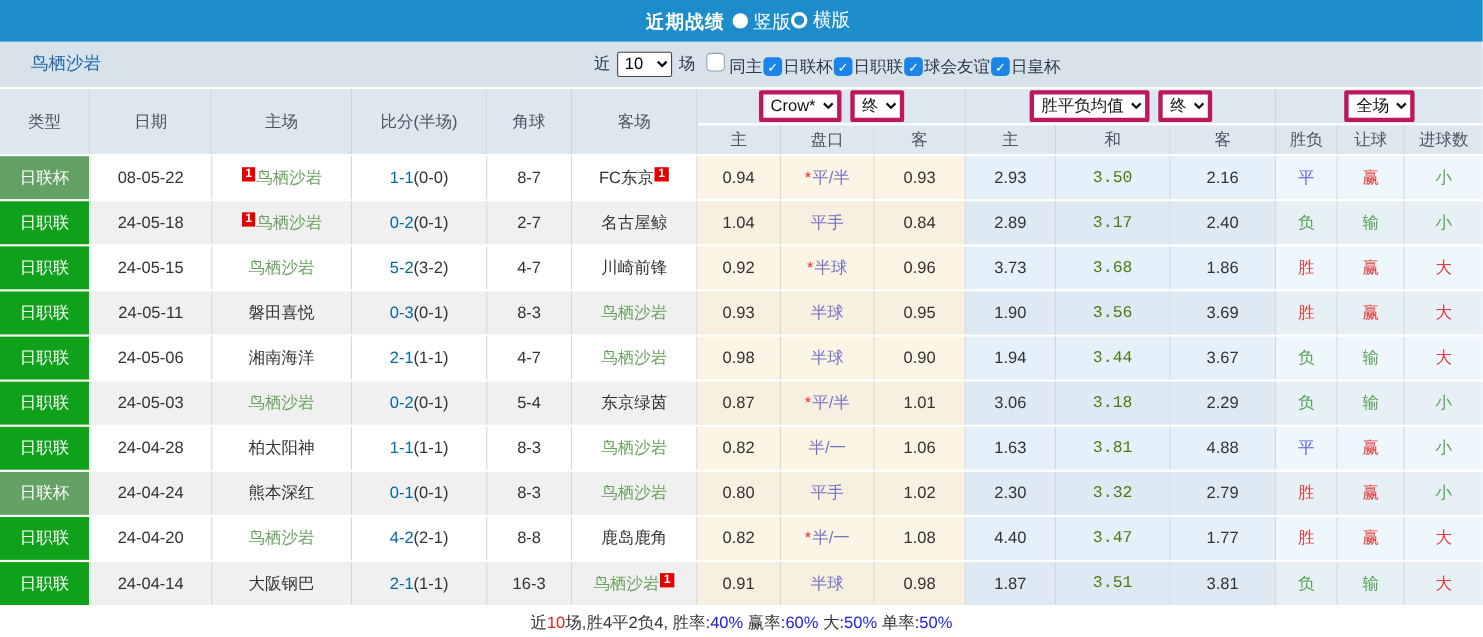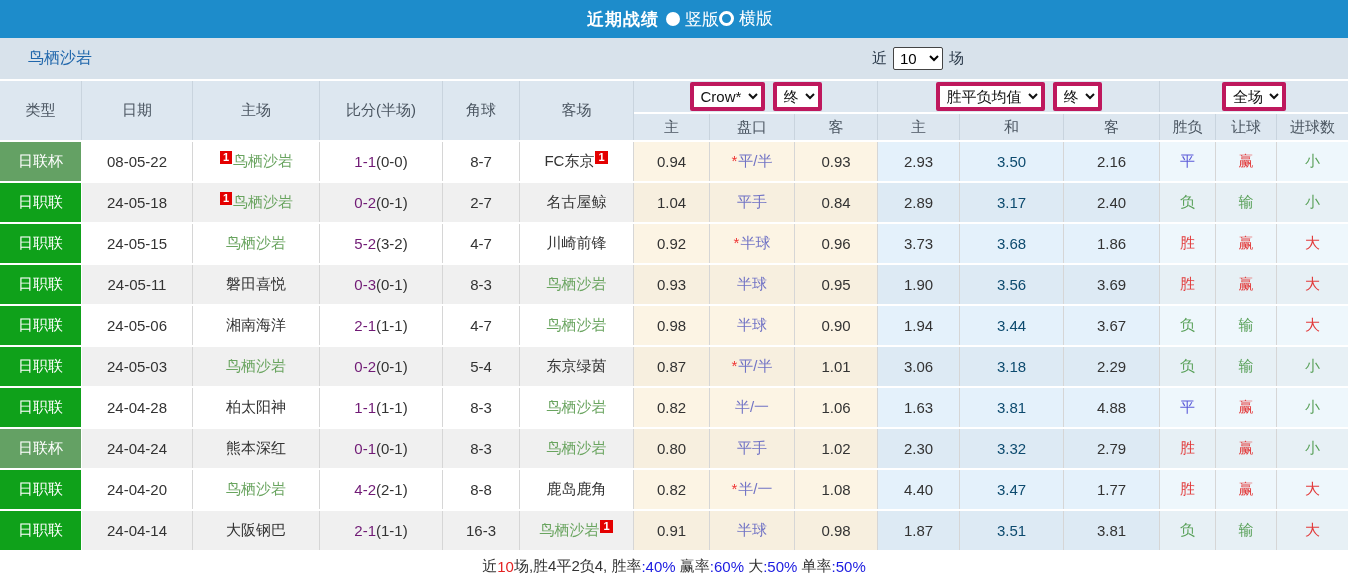"同主 ✓ 日联杯 ✓ 日职联" span { html: none -> <span><span></span><span>同主</span><span>✓</span><span>日联杯</span><span>✓</span><span>日职联</span><span>✓</span><span>球会友谊</span><span>✓</span><span>日皇杯</span></span> }
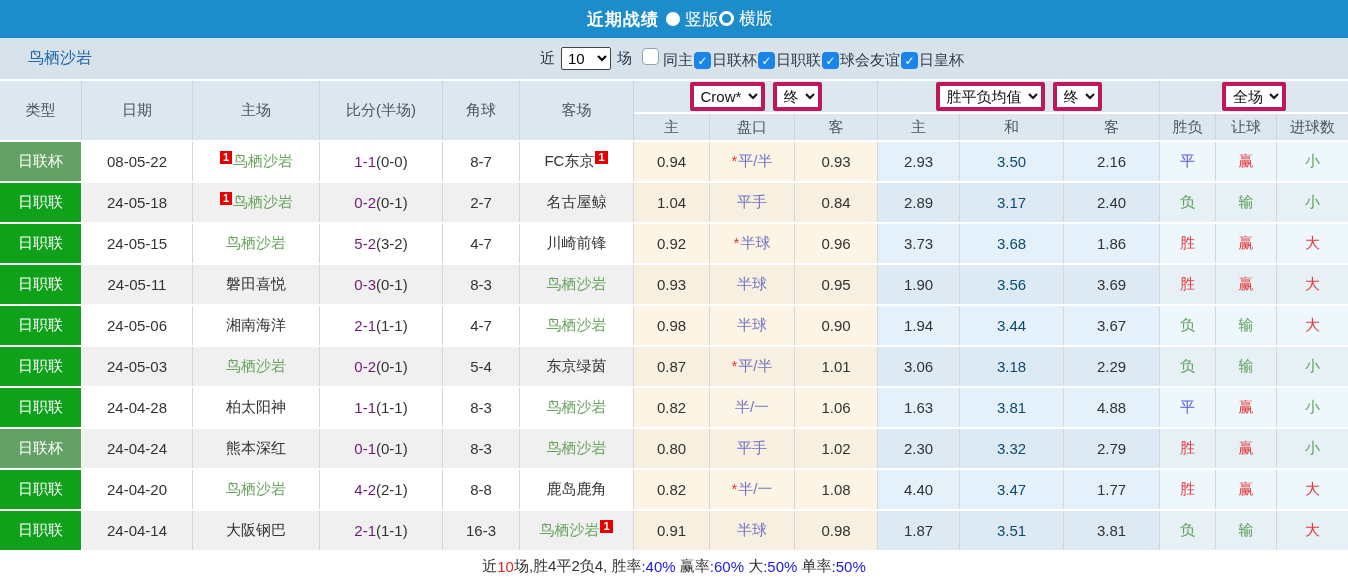"1-1" .score-ft { color: #701a75 -> #0369a1 }
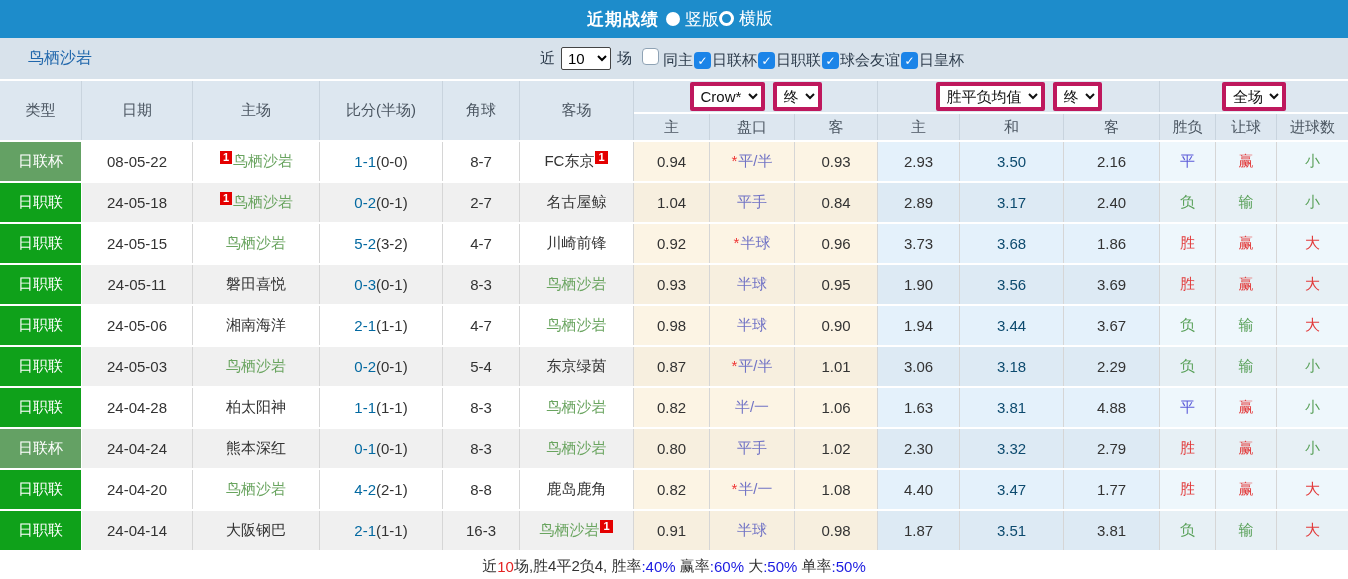"3.50" td.avg-mid { color: #0c4a6e -> #4d7c0f; font-family: none -> Liberation Mono, monospace }
